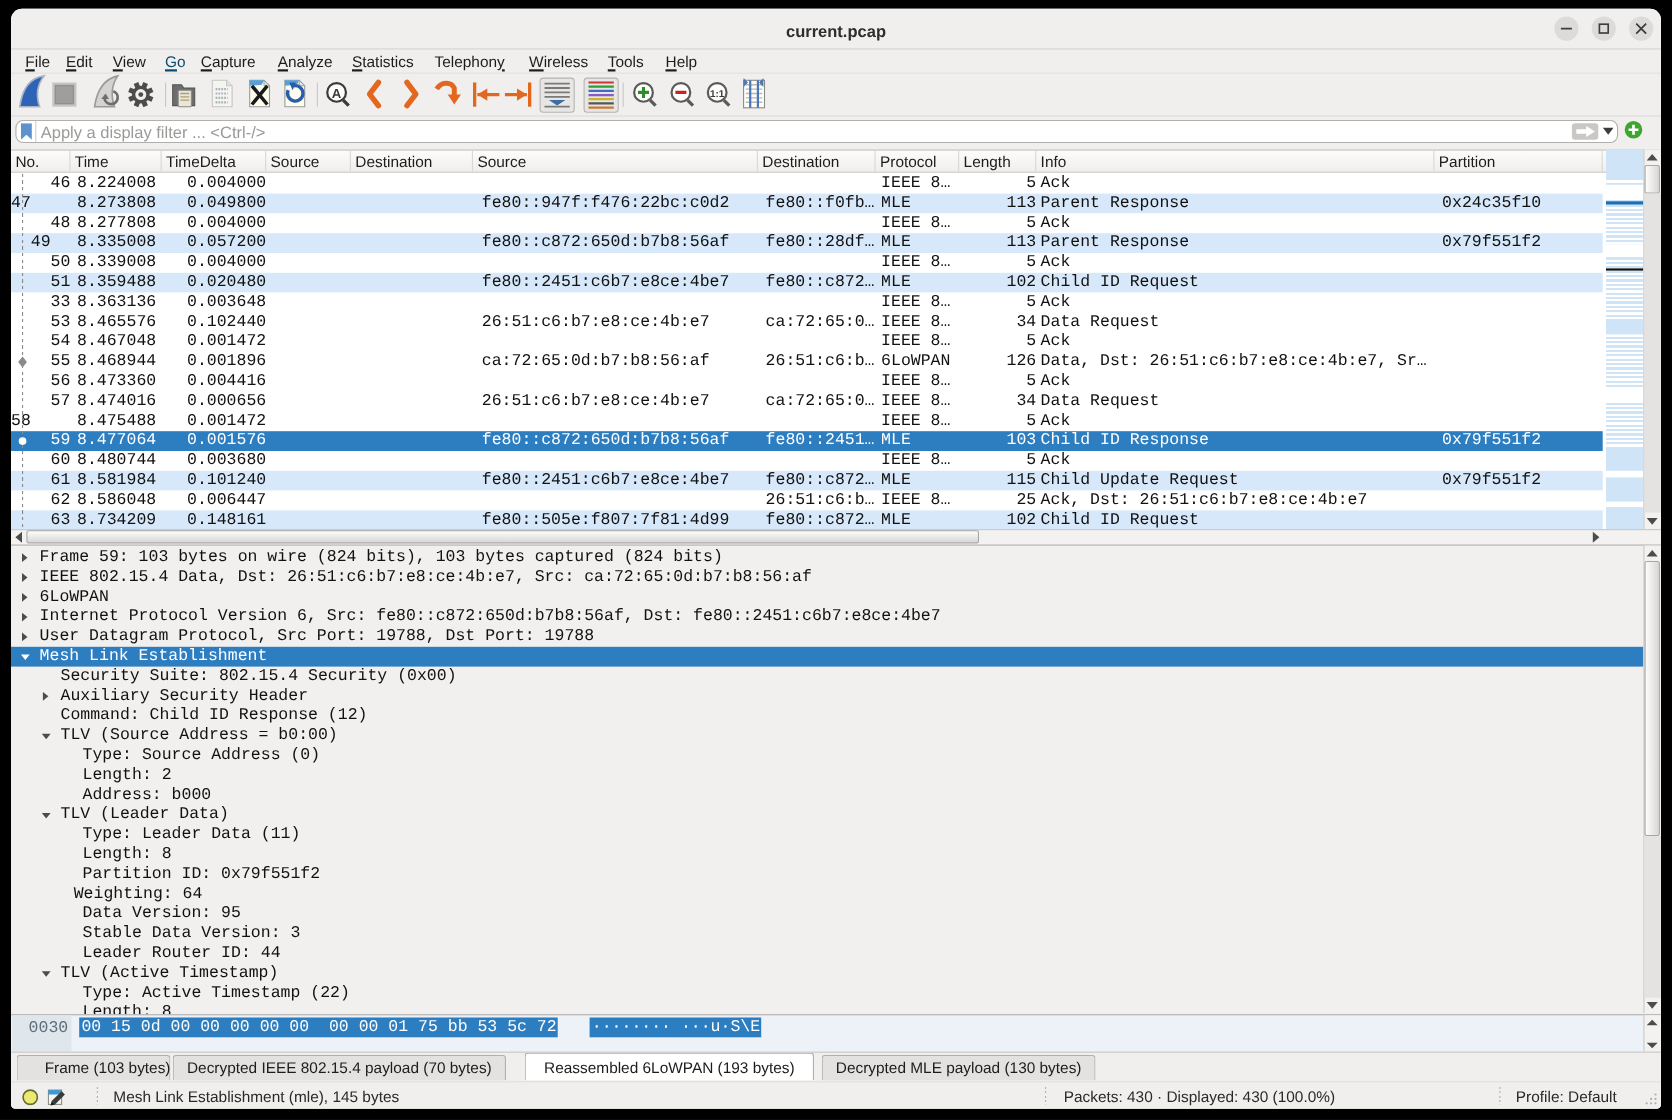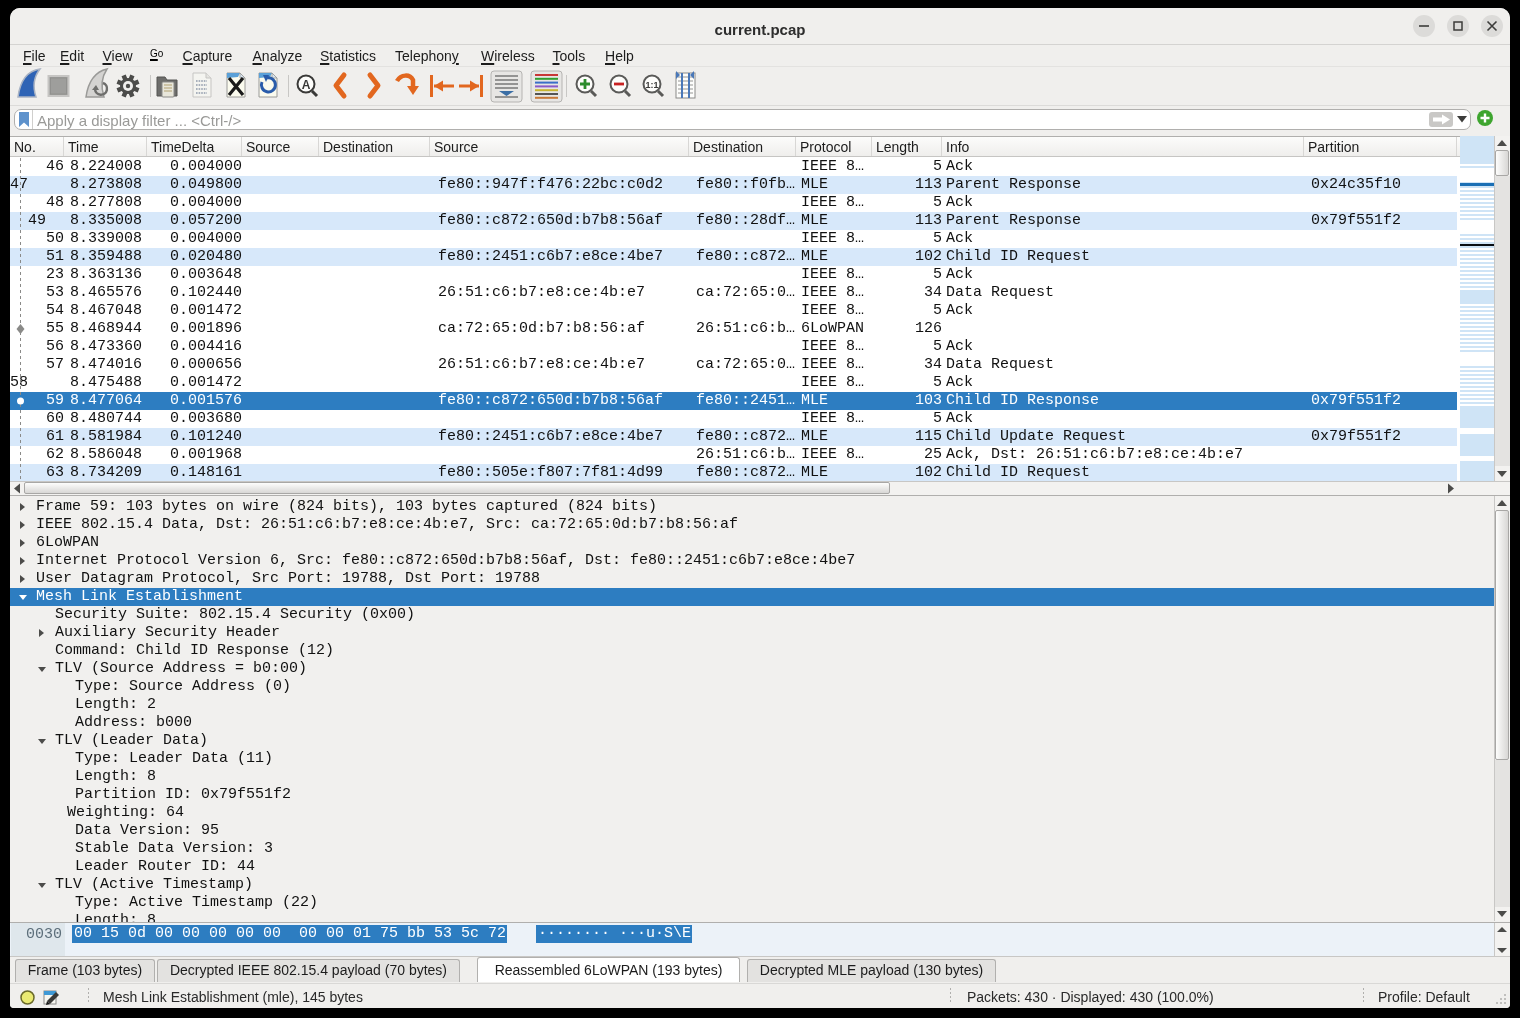"Go" div.abs { color: #000000 -> #0c4a6e; font-size: 10px -> 14px }
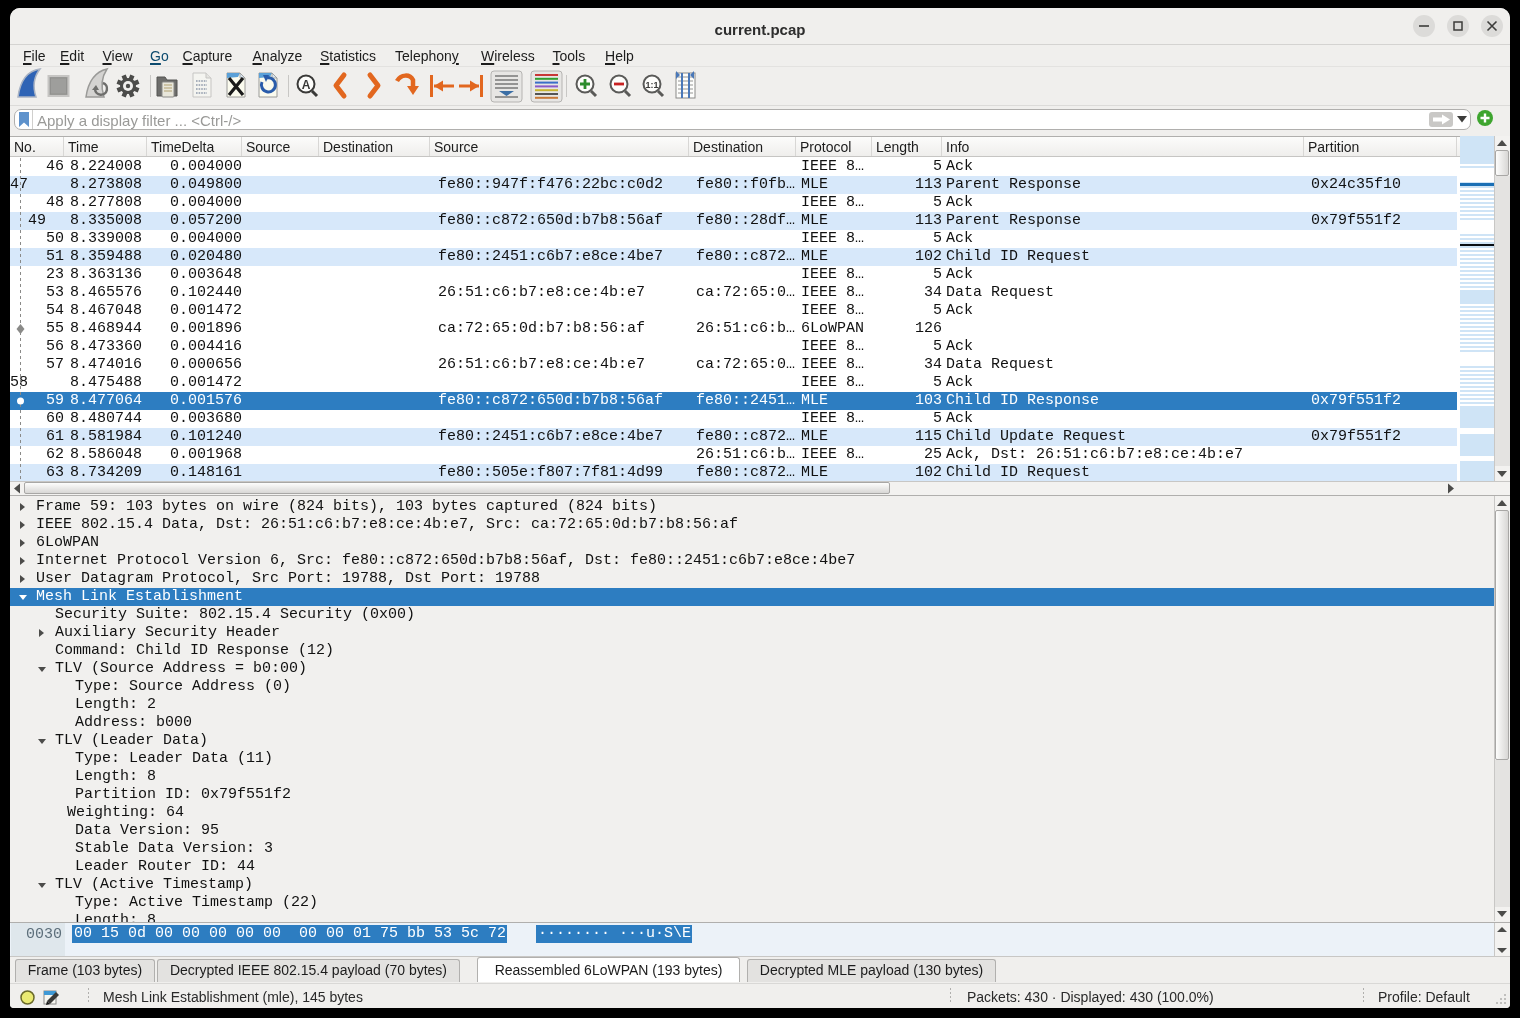"23" span.abs { text: 23 -> 33 }
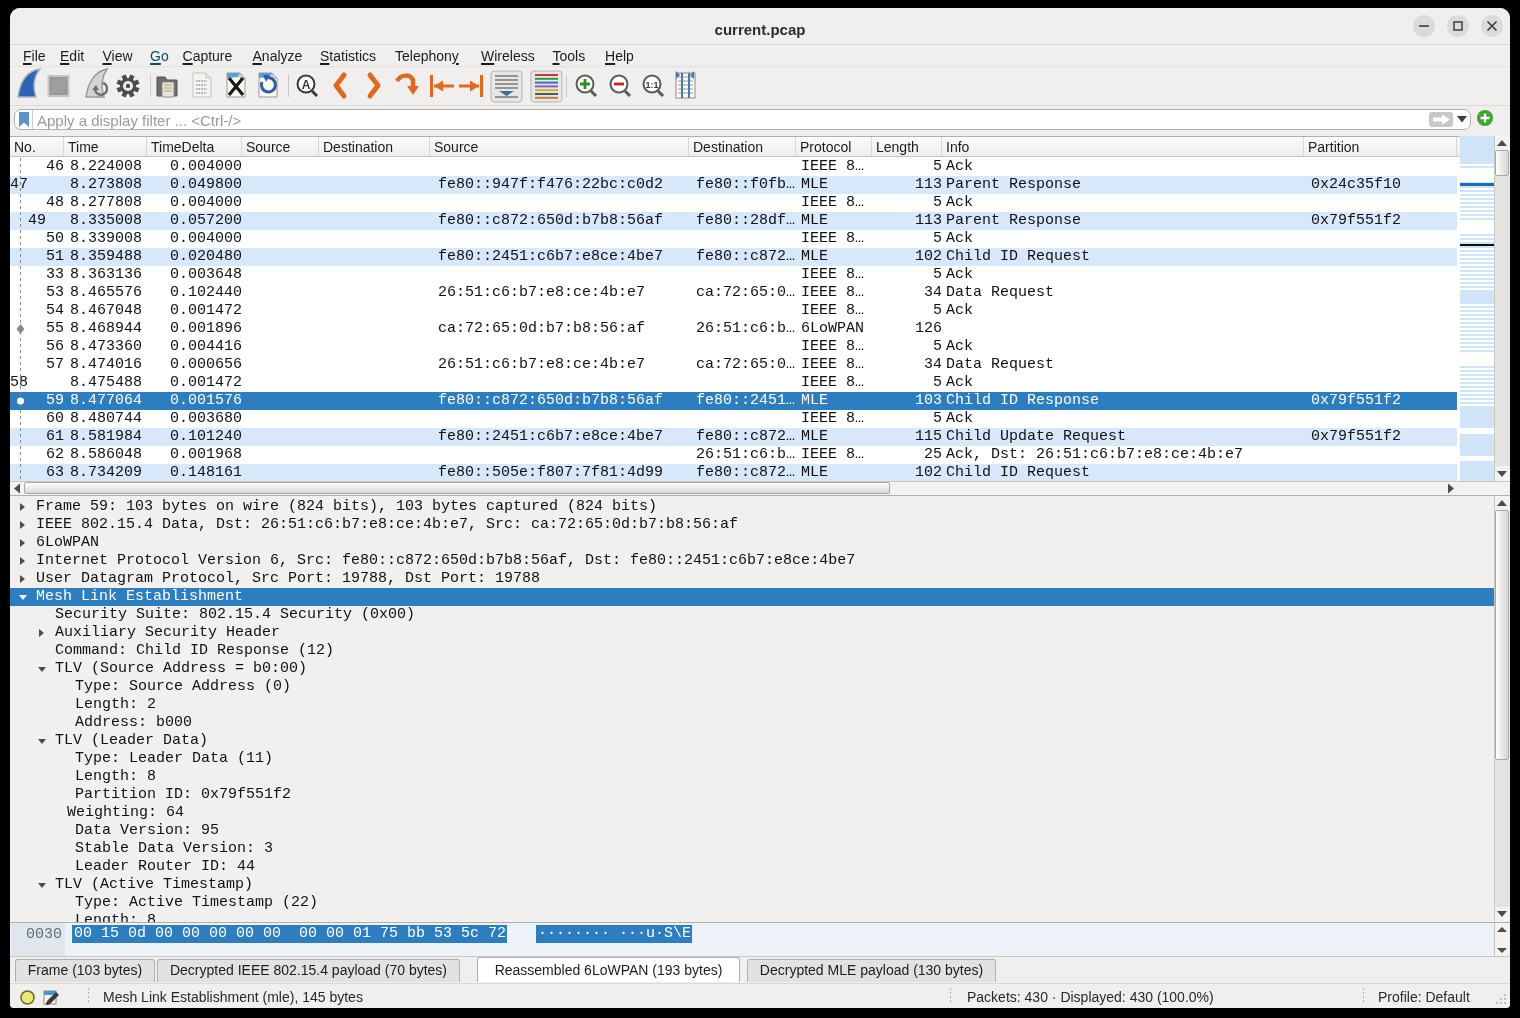"Data, Dst: 26:51:c6:b7:e8:ce:4b:e7, Sr…" span.abs { html: none -> <span>Data, Dst: 26:51:c6:b7:e8:ce:4b:e7, Sr…</span> }
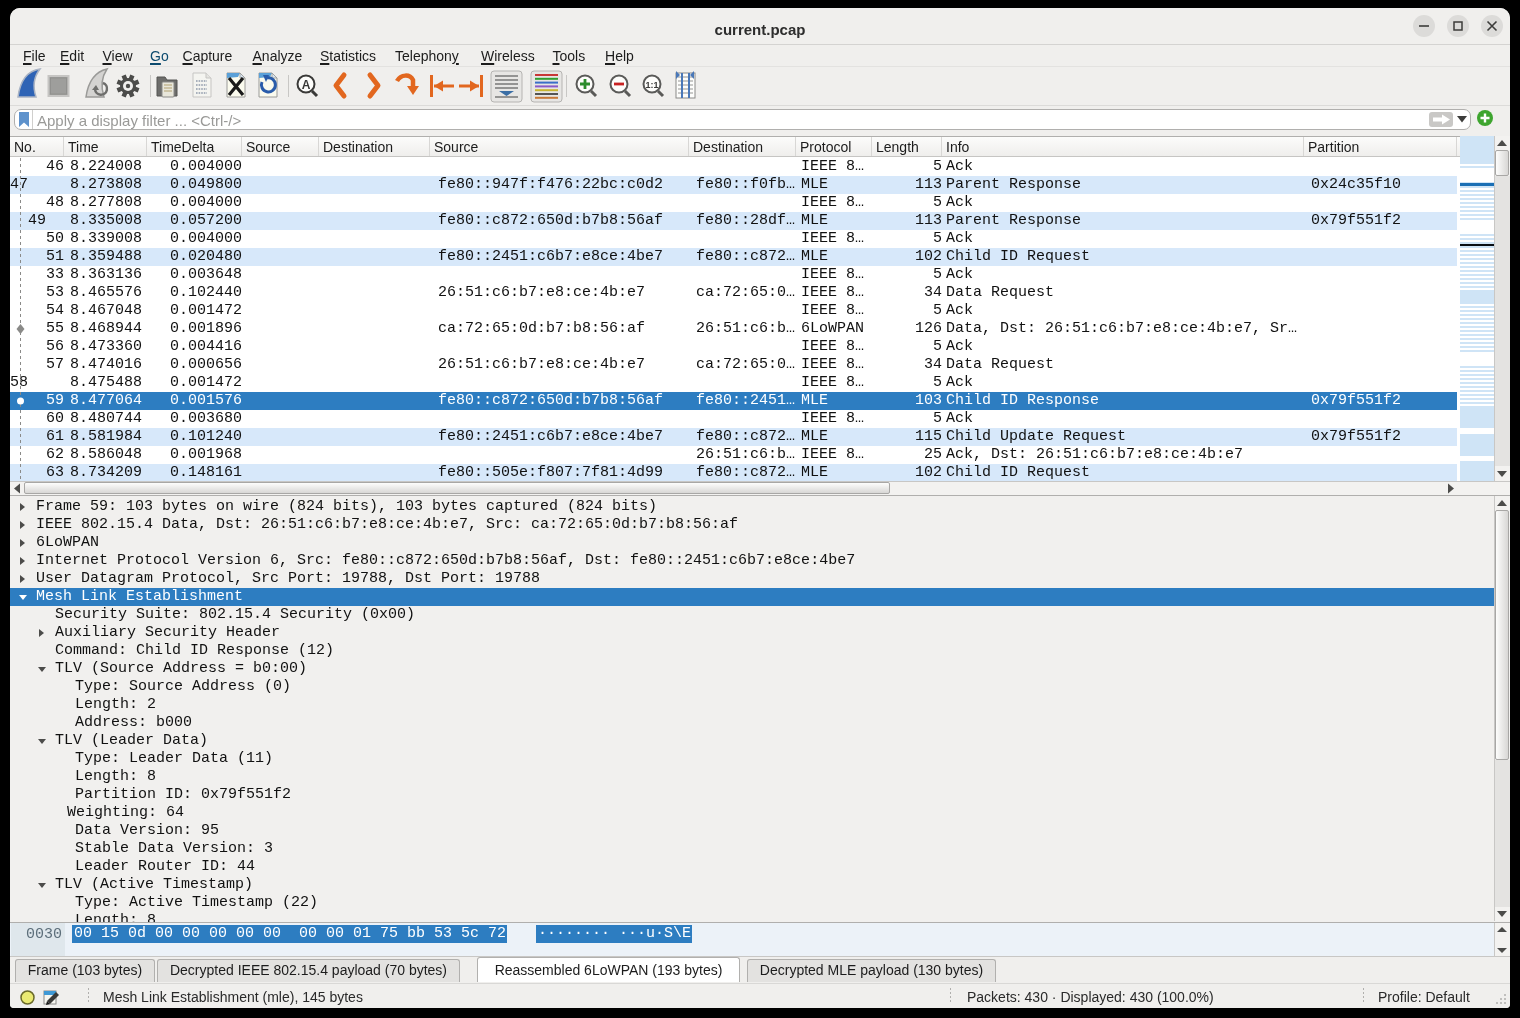"0.001968" span.abs { text: 0.001968 -> 0.006447 }
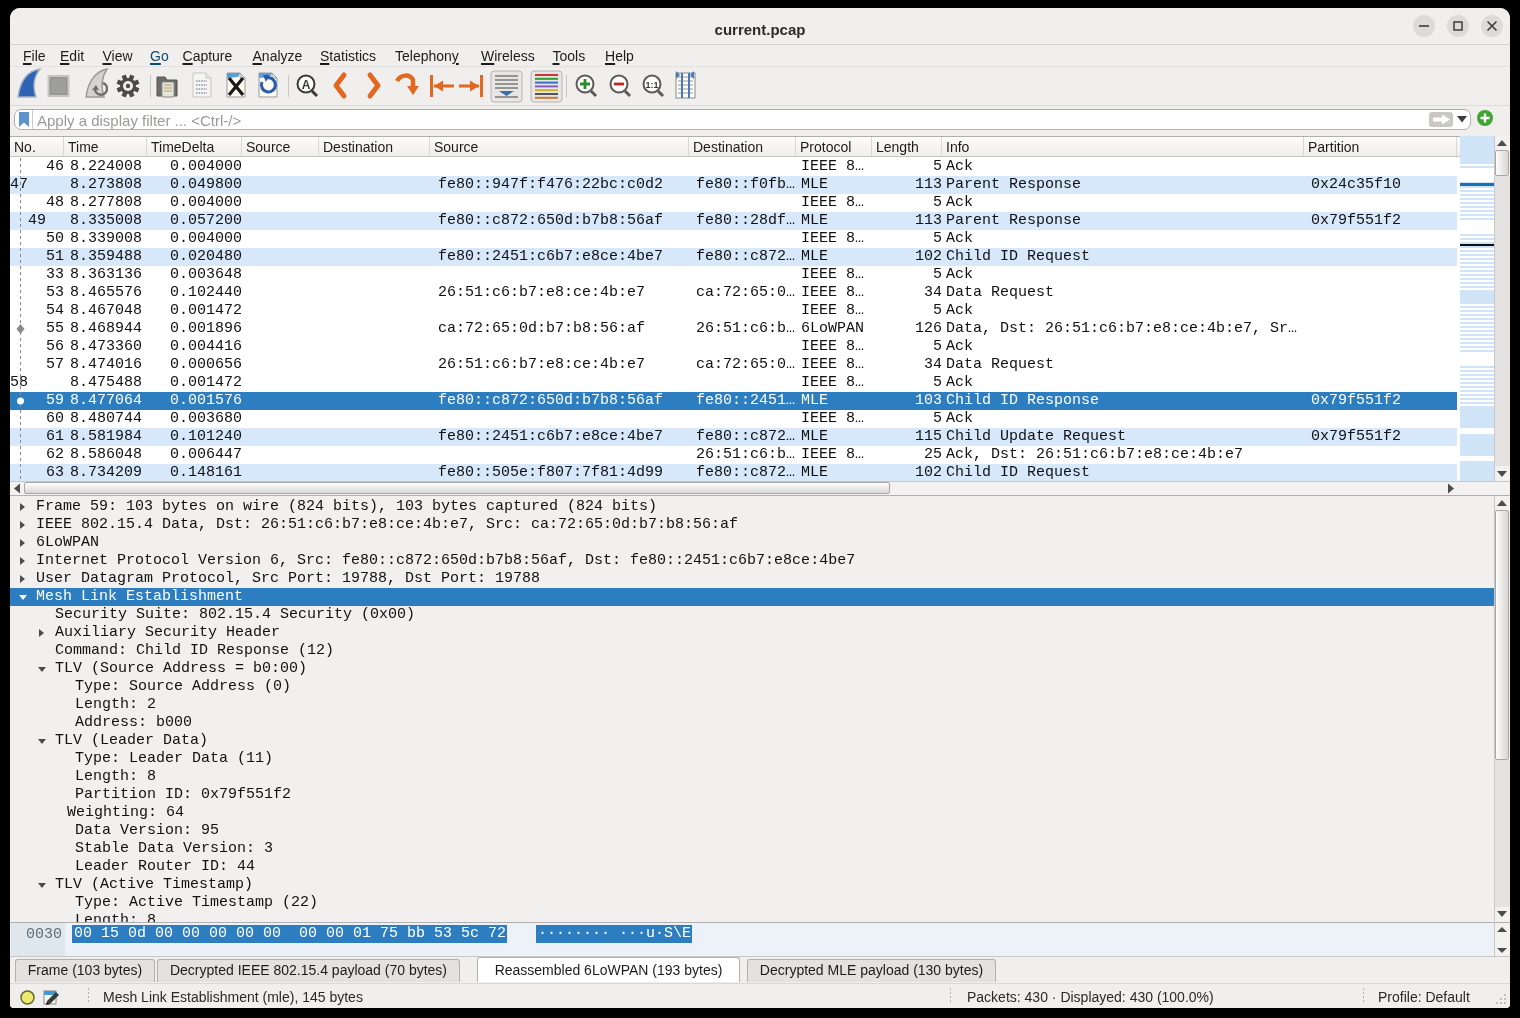"Frame (103 bytes)" div.abs { text-align: center -> right }
